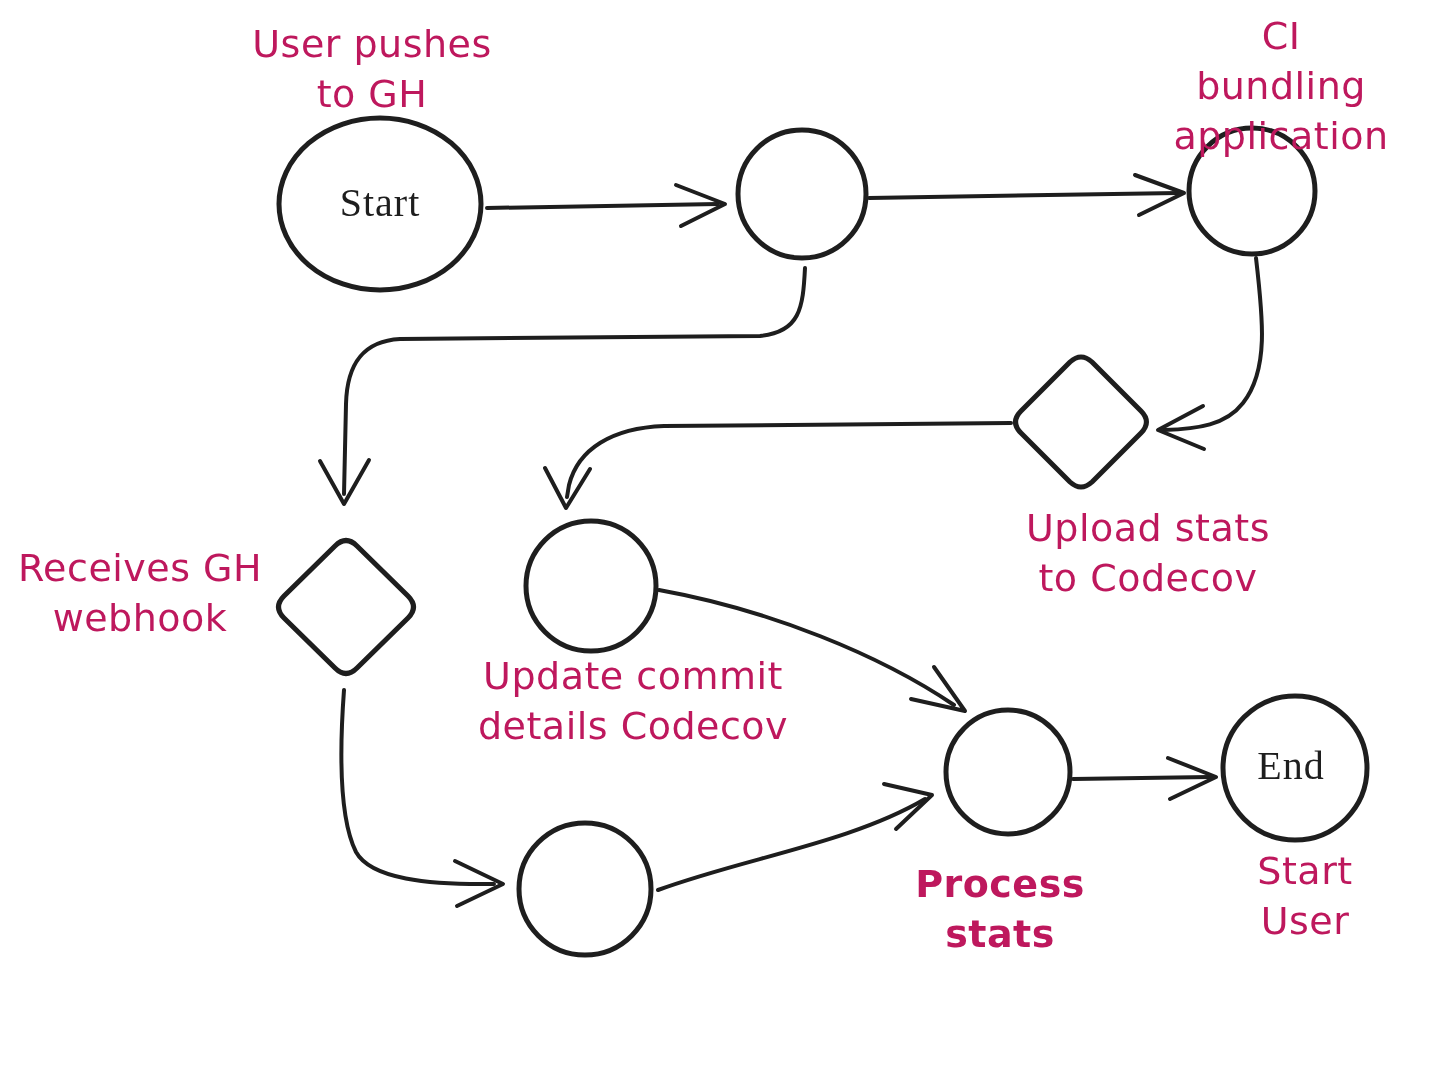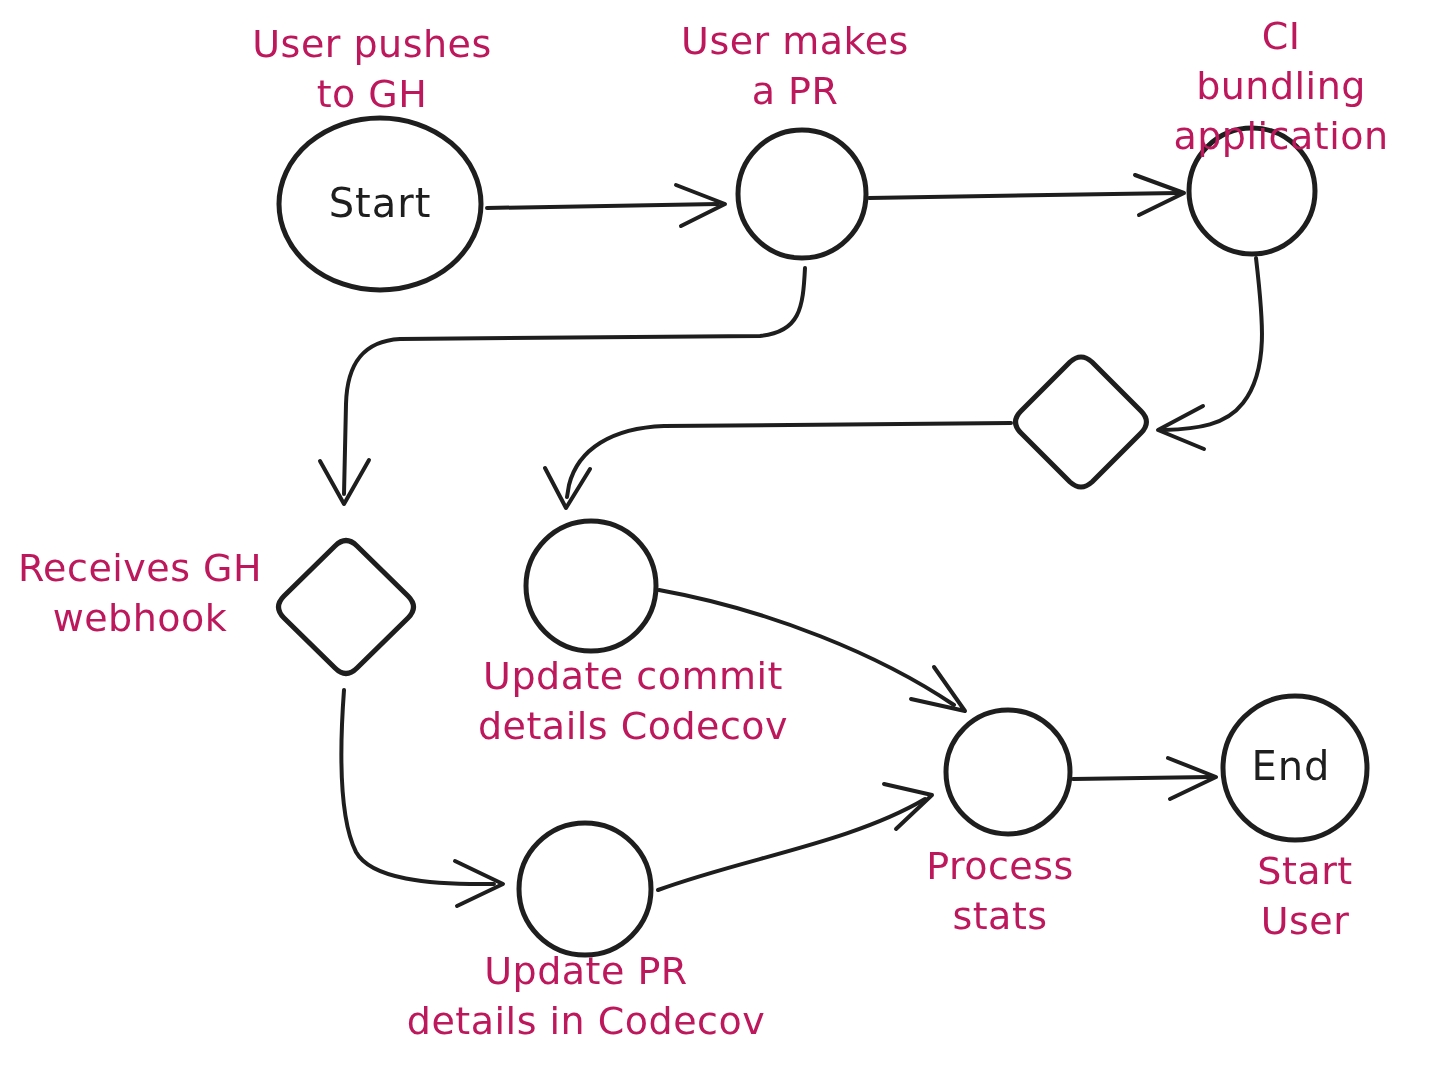"User makes" div.caption { html: <div>User makes a PR</div> -> none }
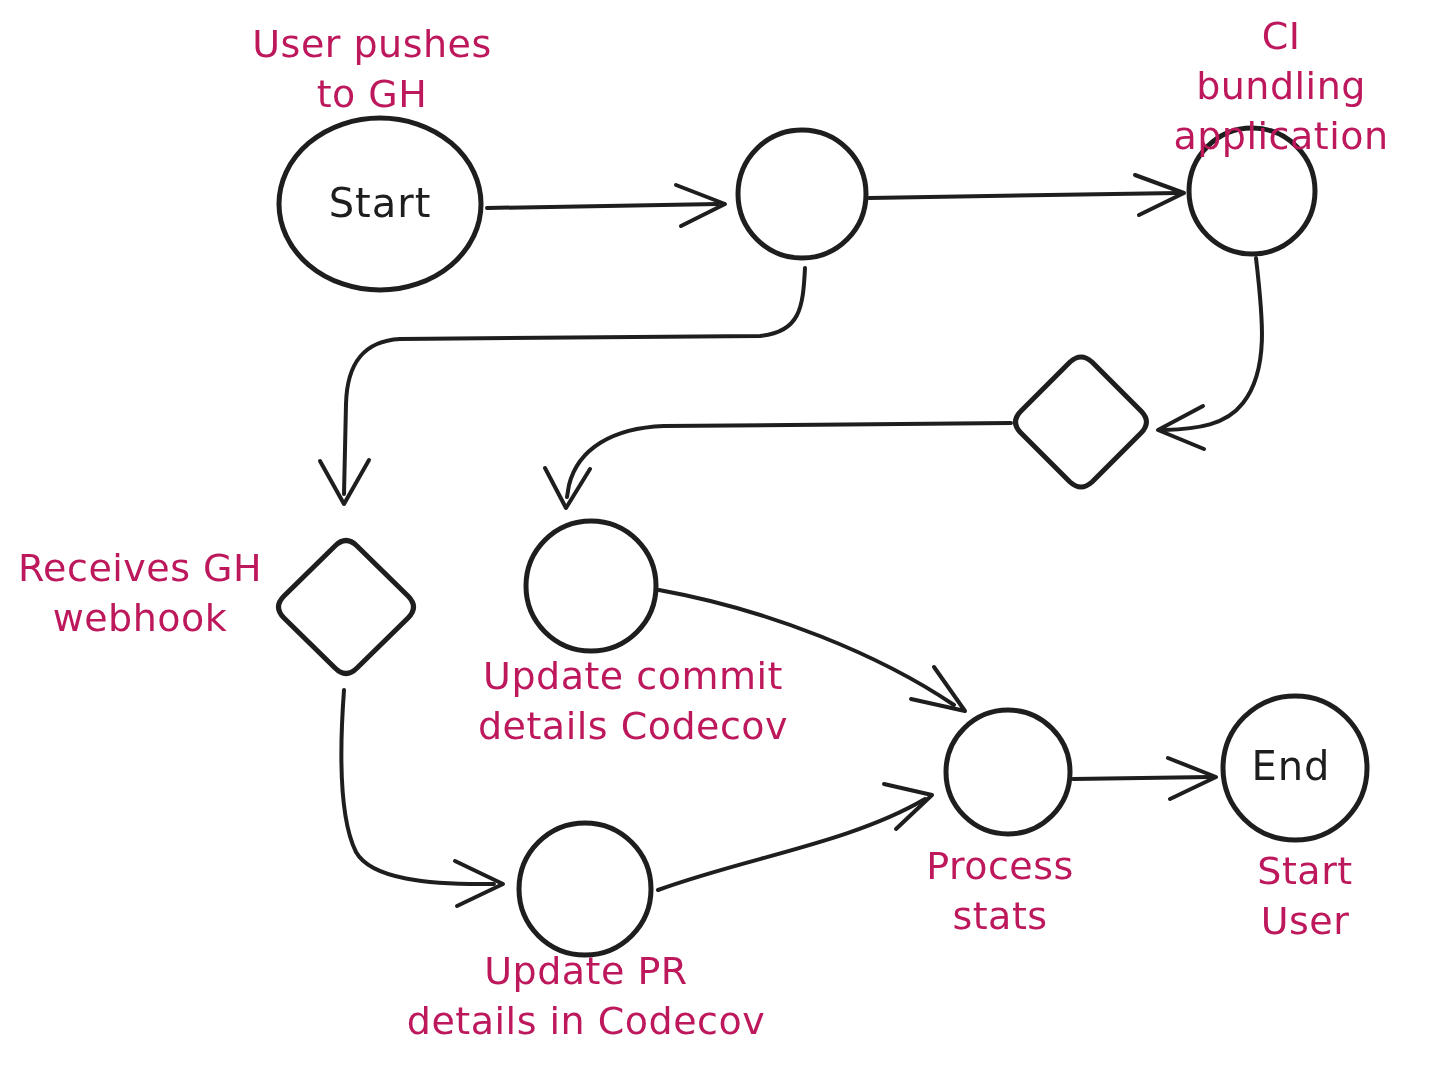"Start" .inner-label { font-family: none -> Liberation Serif, serif }
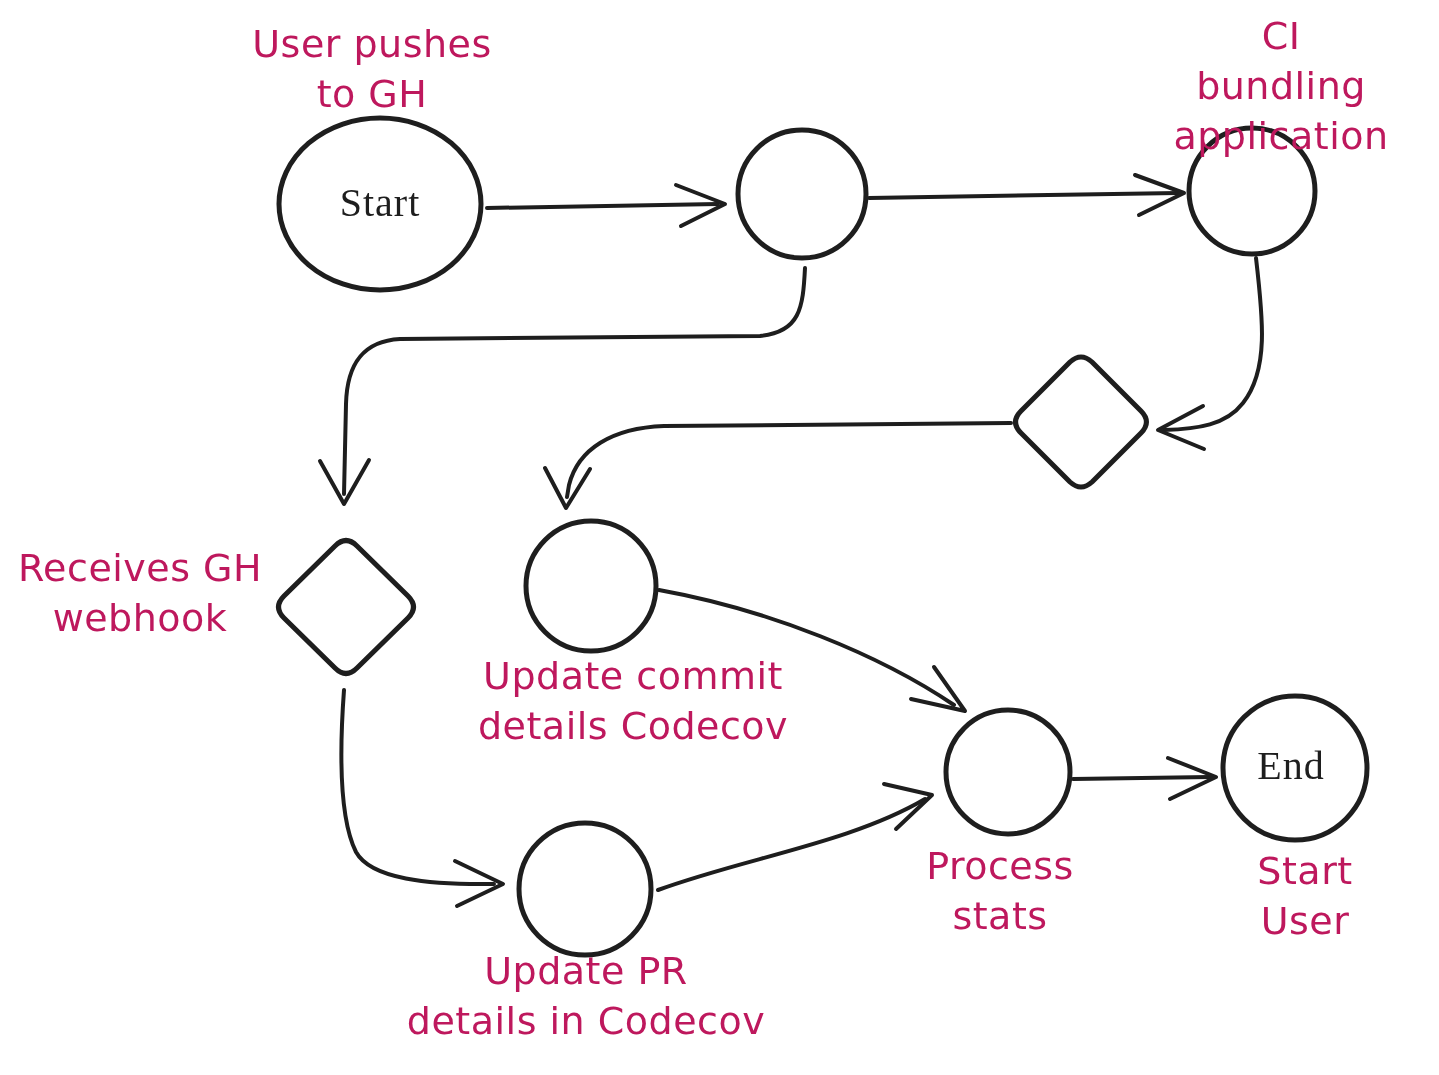"Upload stats" div.caption { html: none -> <div>Upload stats to Codecov</div> }
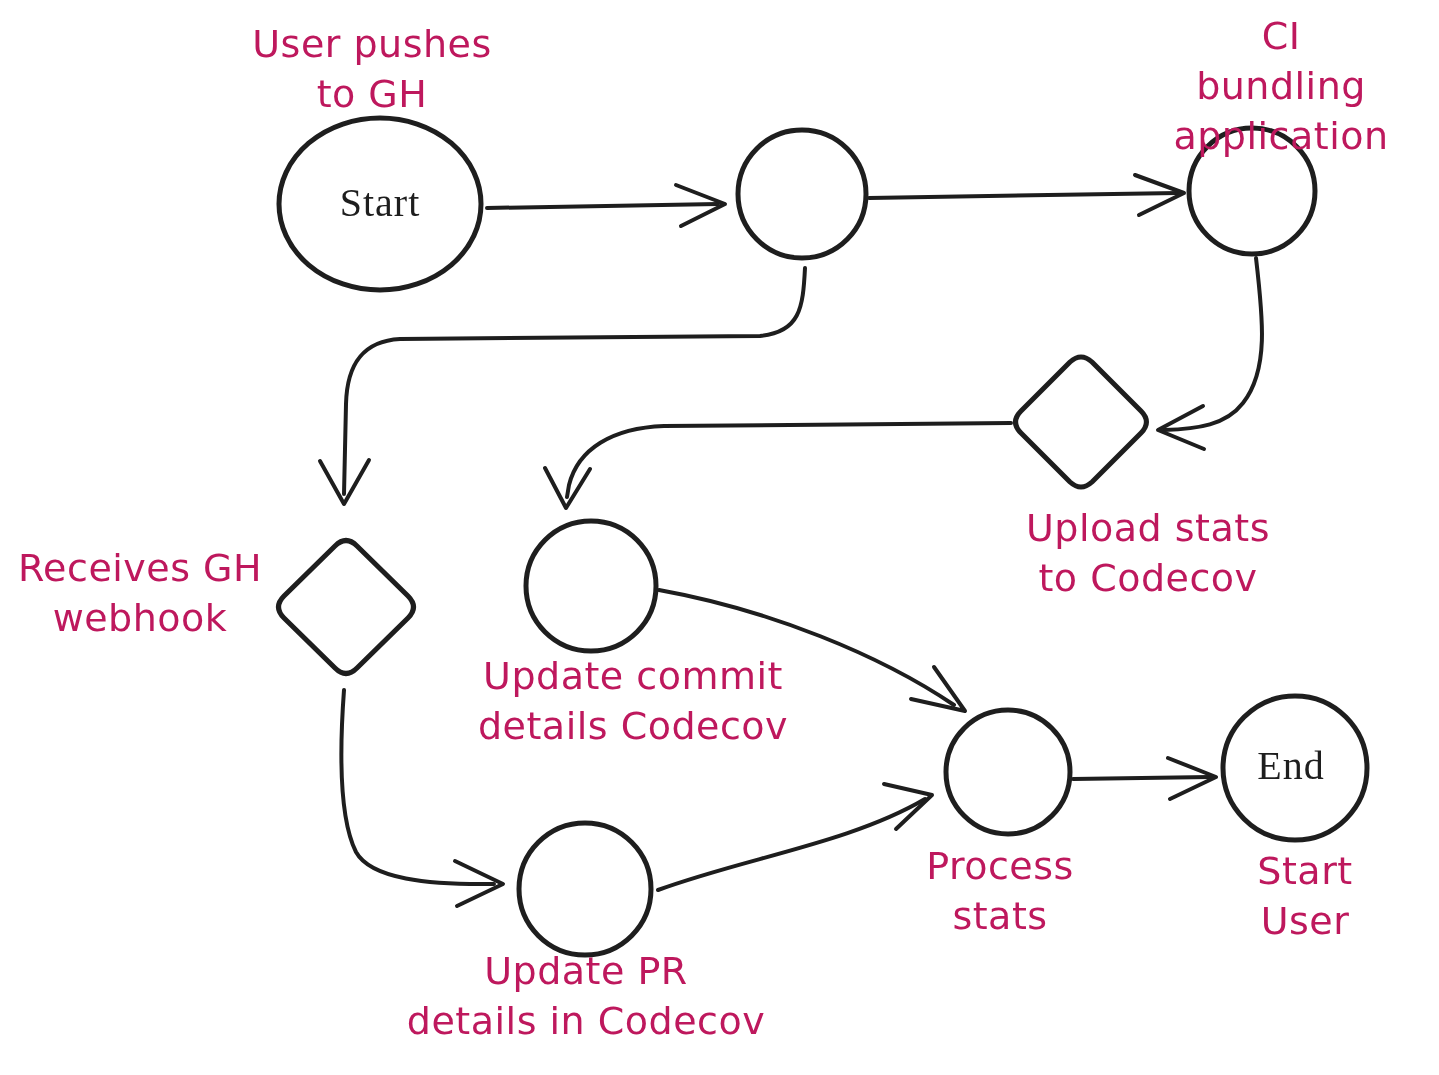"Process" div.caption { font-weight: none -> bold; top: 841px -> 859px }
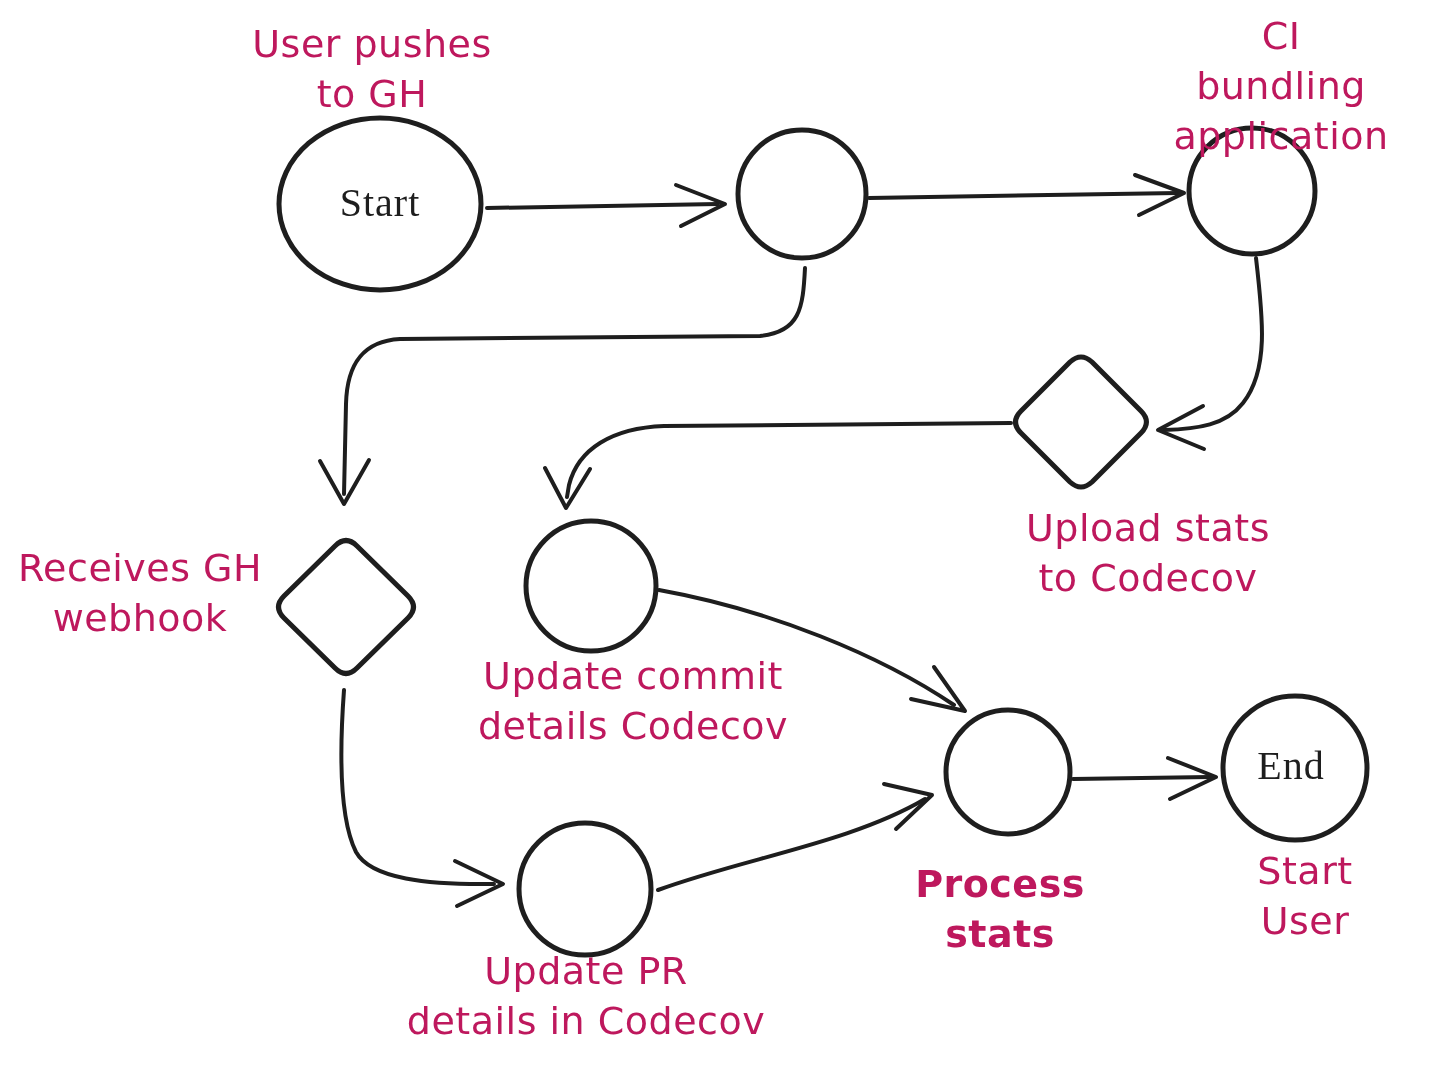"Update PR" div.caption { html: <div>Update PR details in Codecov</div> -> none }
